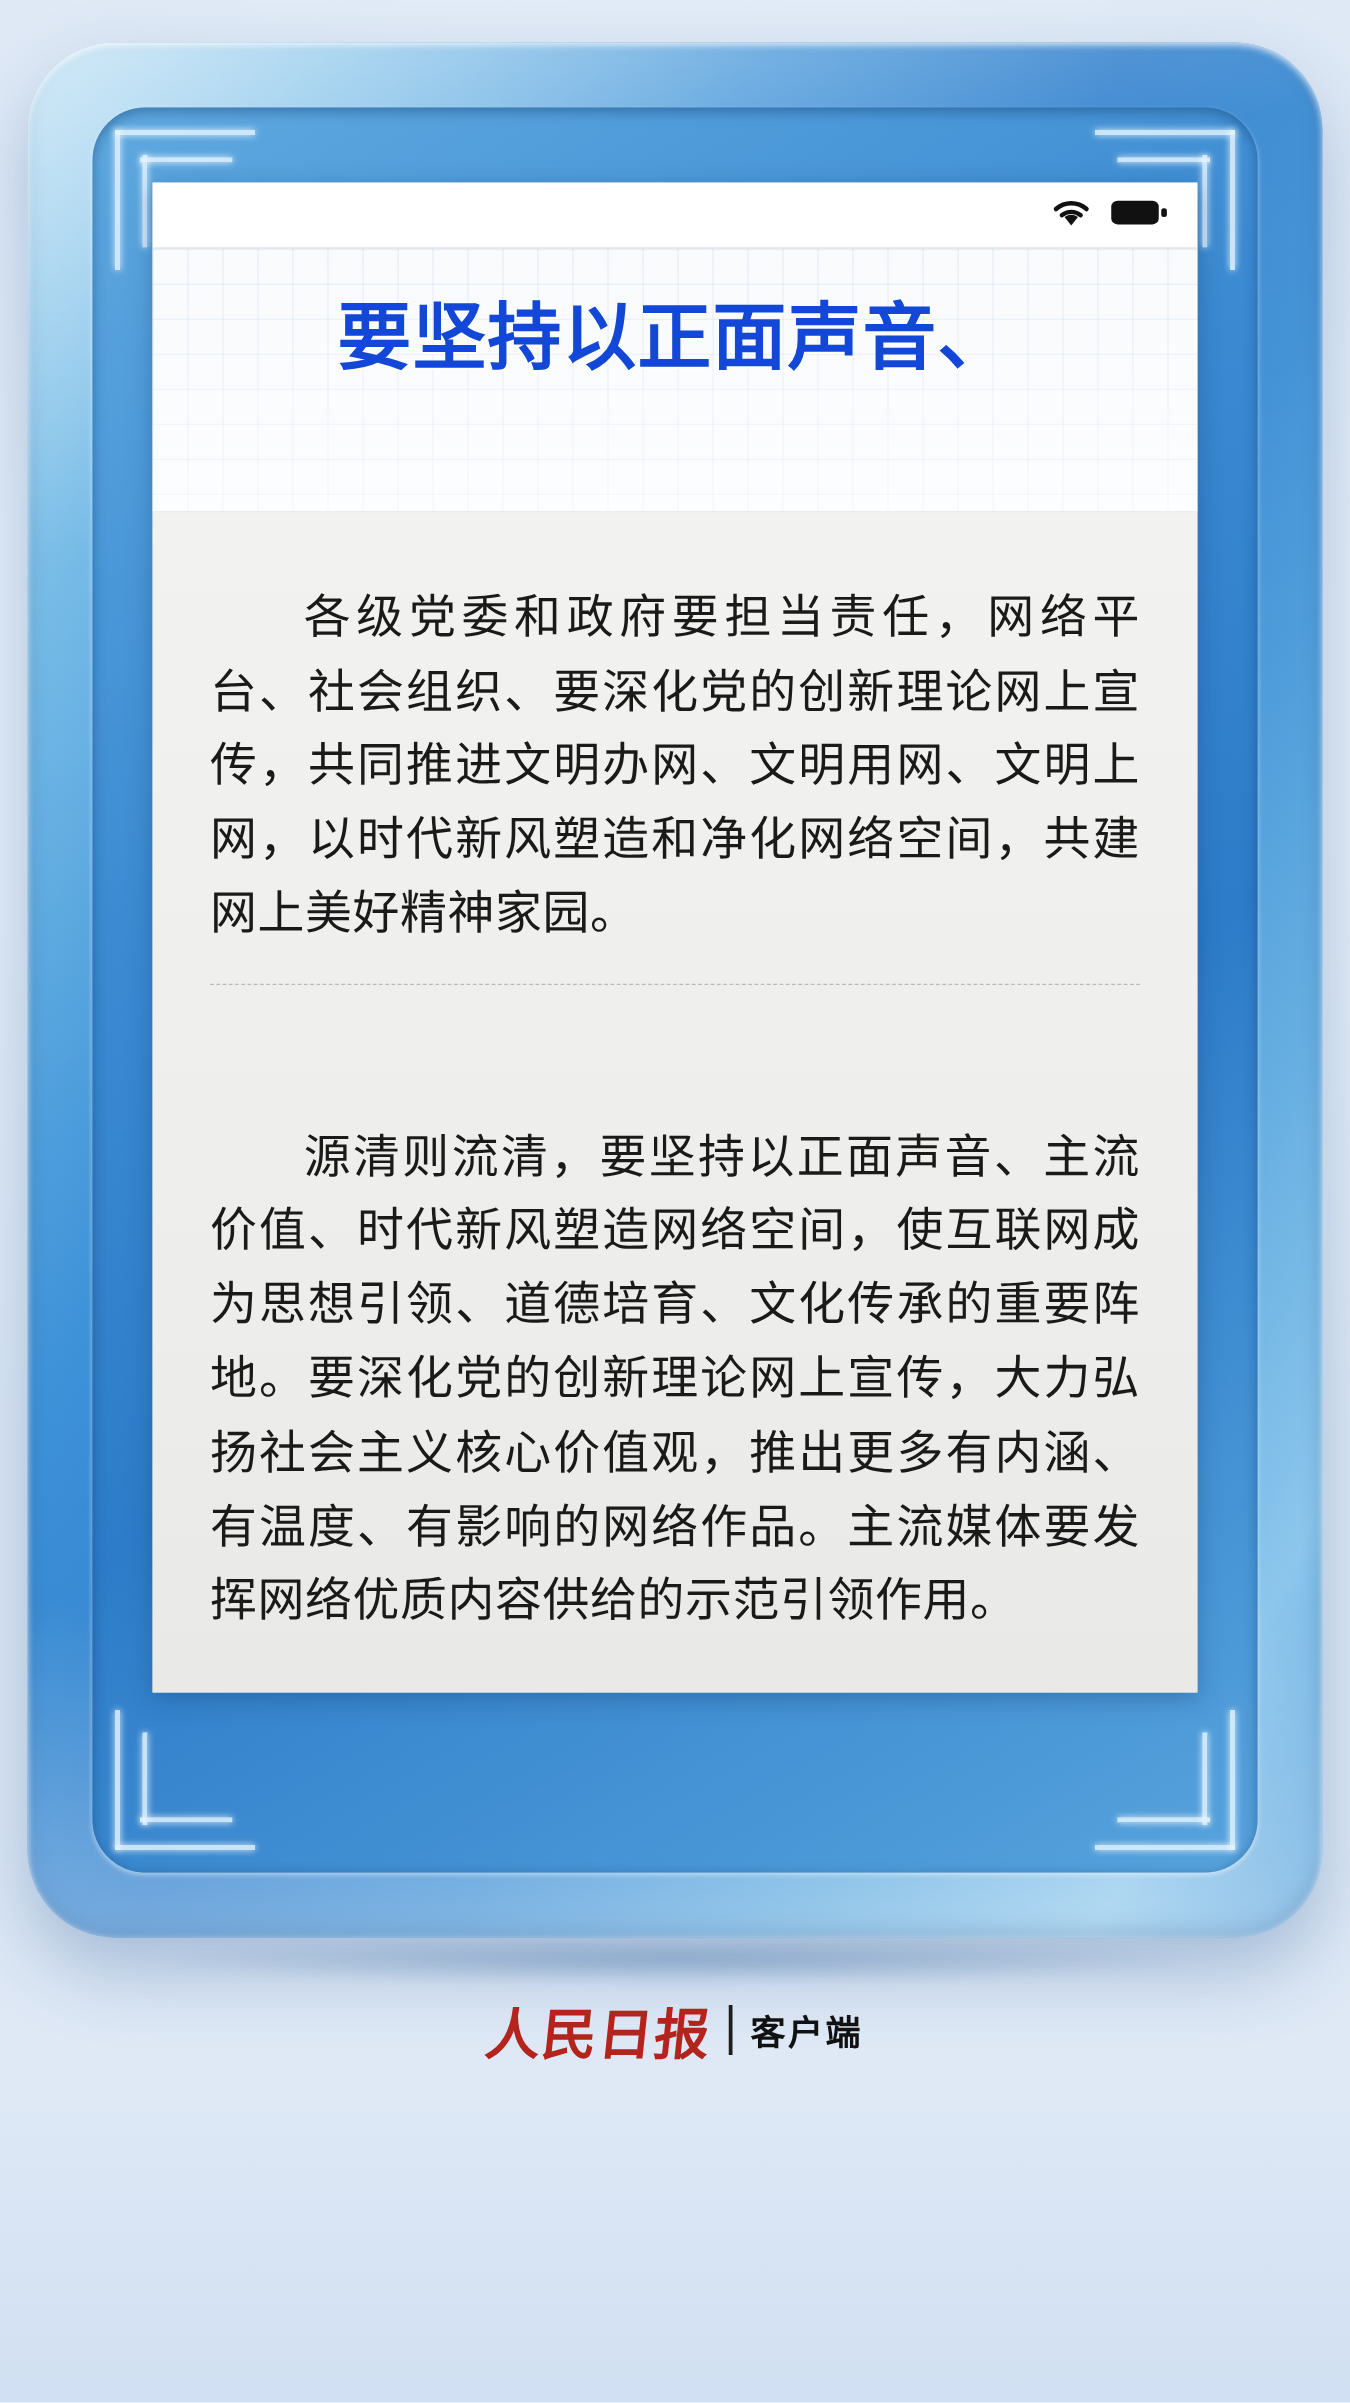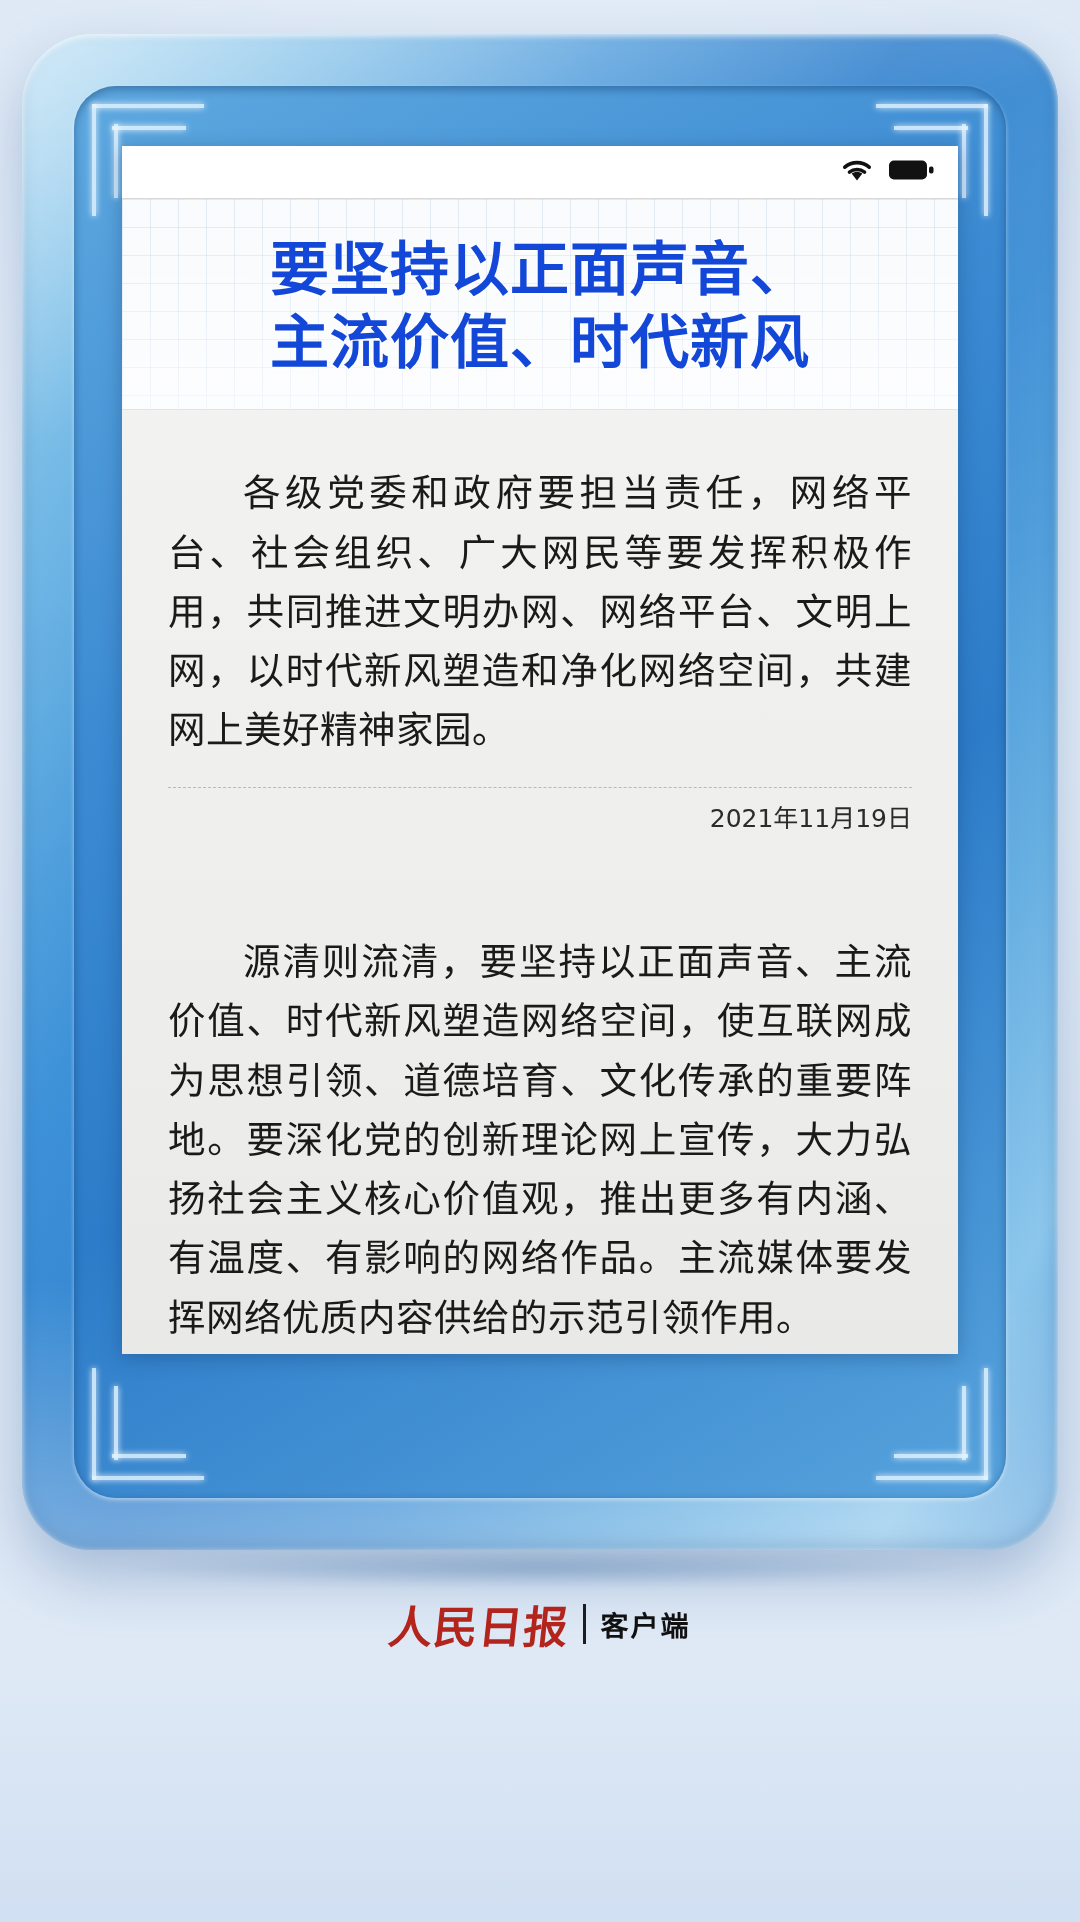"主流价值、时代新风" span { html: <span>主流价值、时代新风</span> -> none }
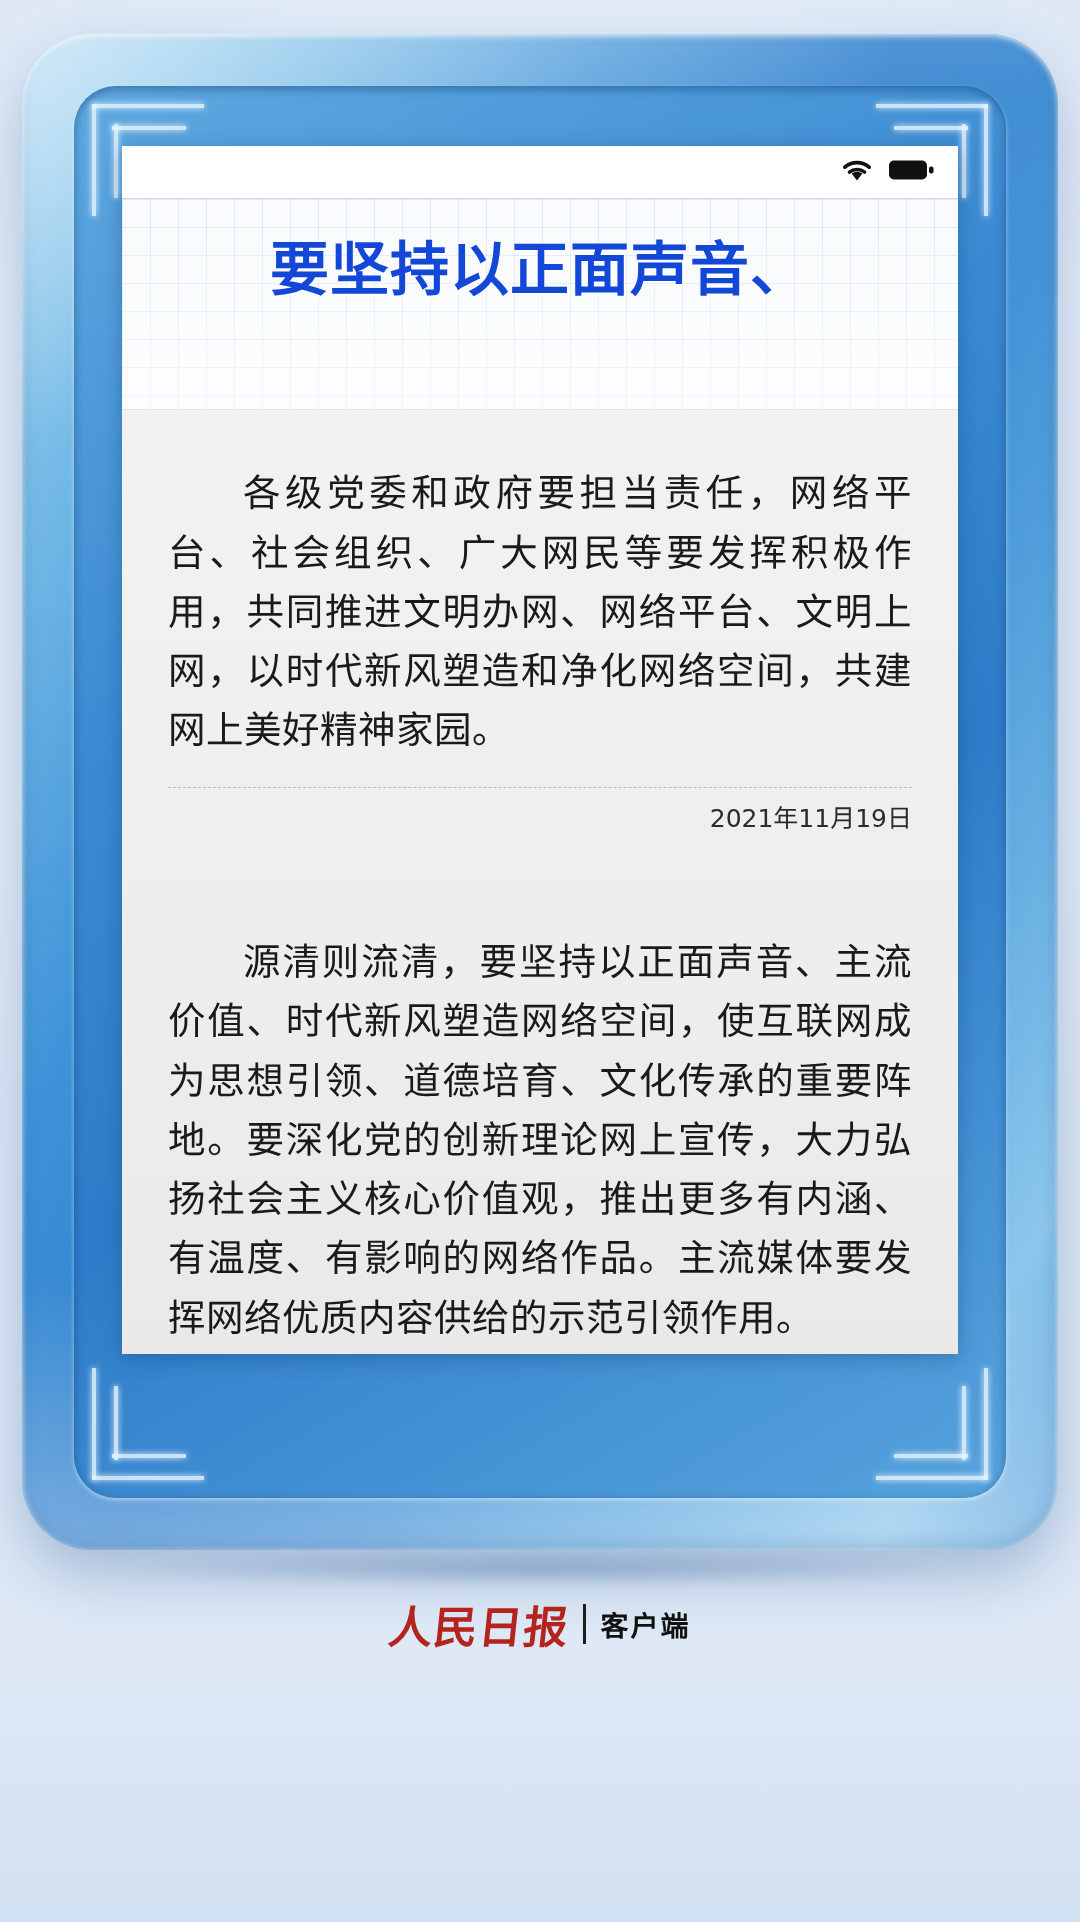"各级党委和政府要担当责任，网络平台、社会组织、广大网民等要发挥积极作用，共同推进" p.quote-text { text: 广大网民等要发挥积极作用，共同推进文明办网、网络平台 -> 要深化党的创新理论网上宣传，共同推进文明办网、文明用网 }
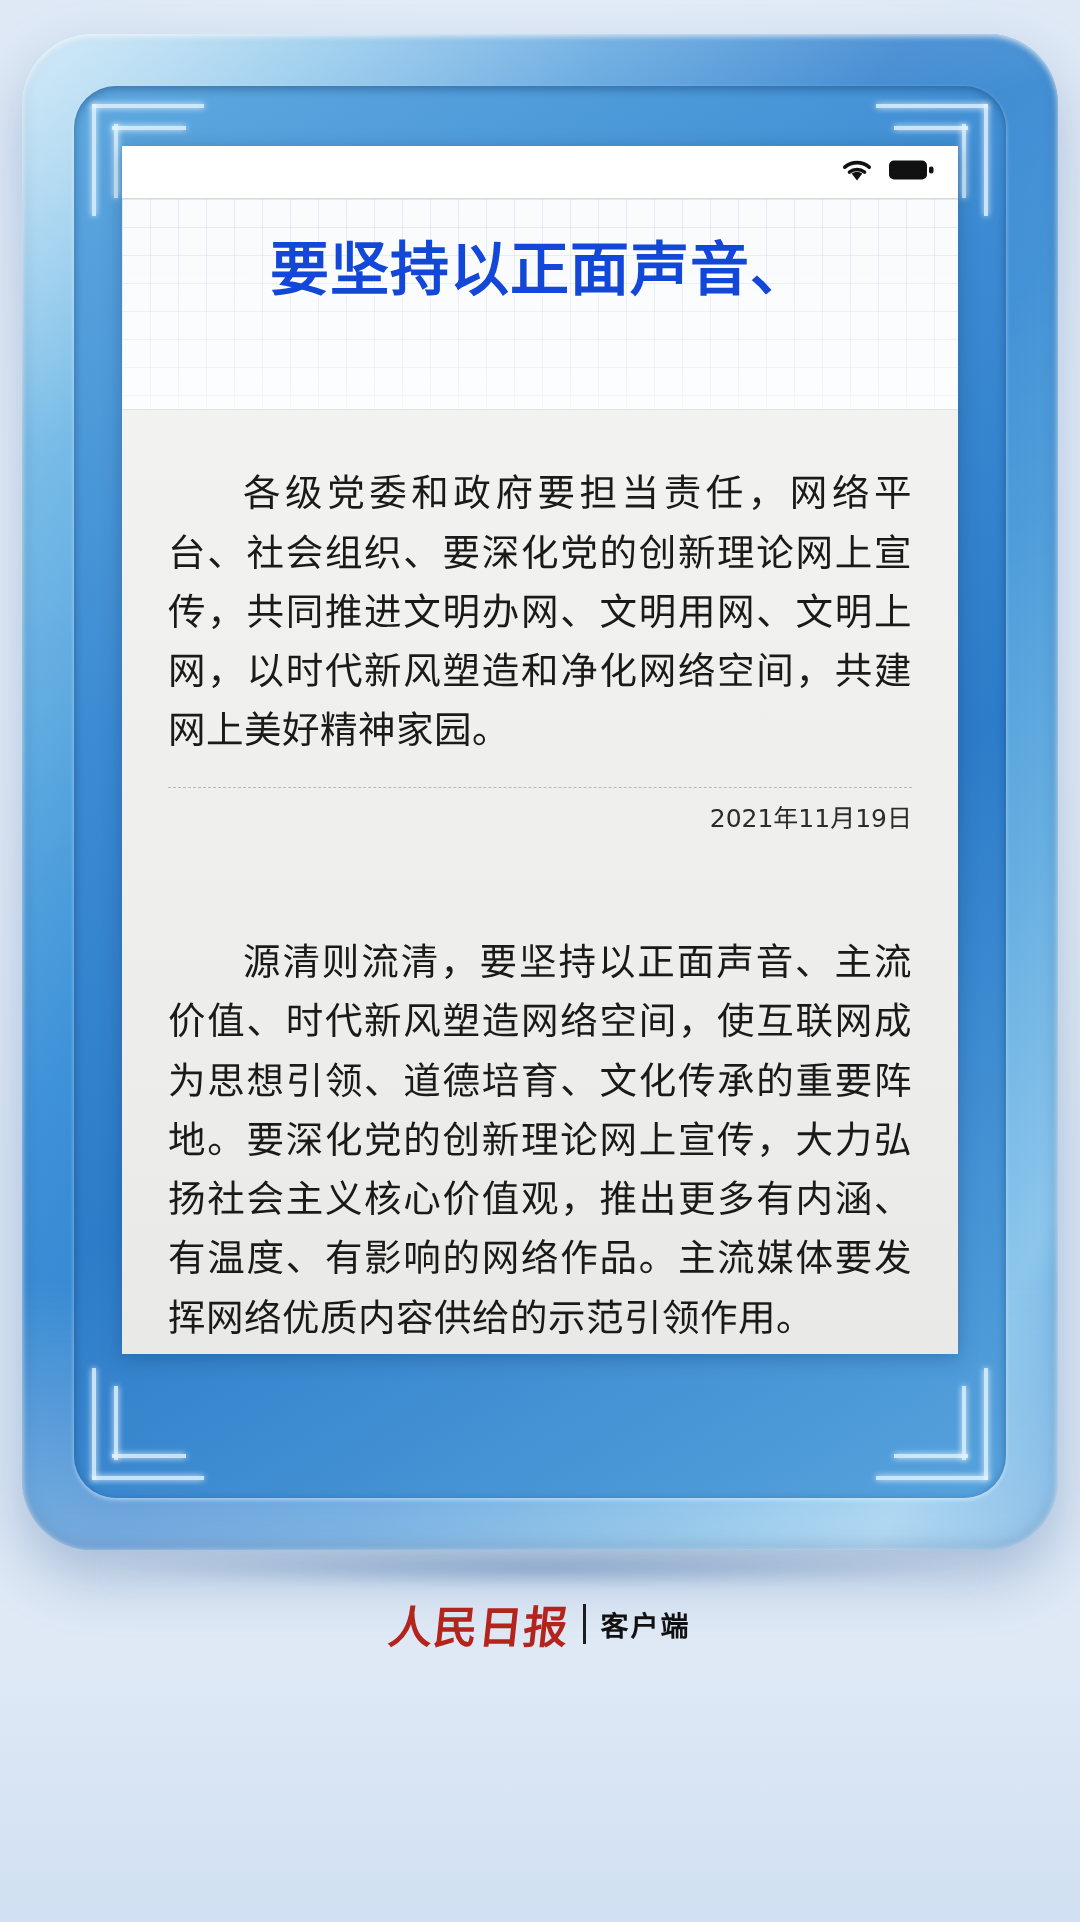"2021年11月19日" div.date { html: <div>2021年11月19日</div> -> none }
